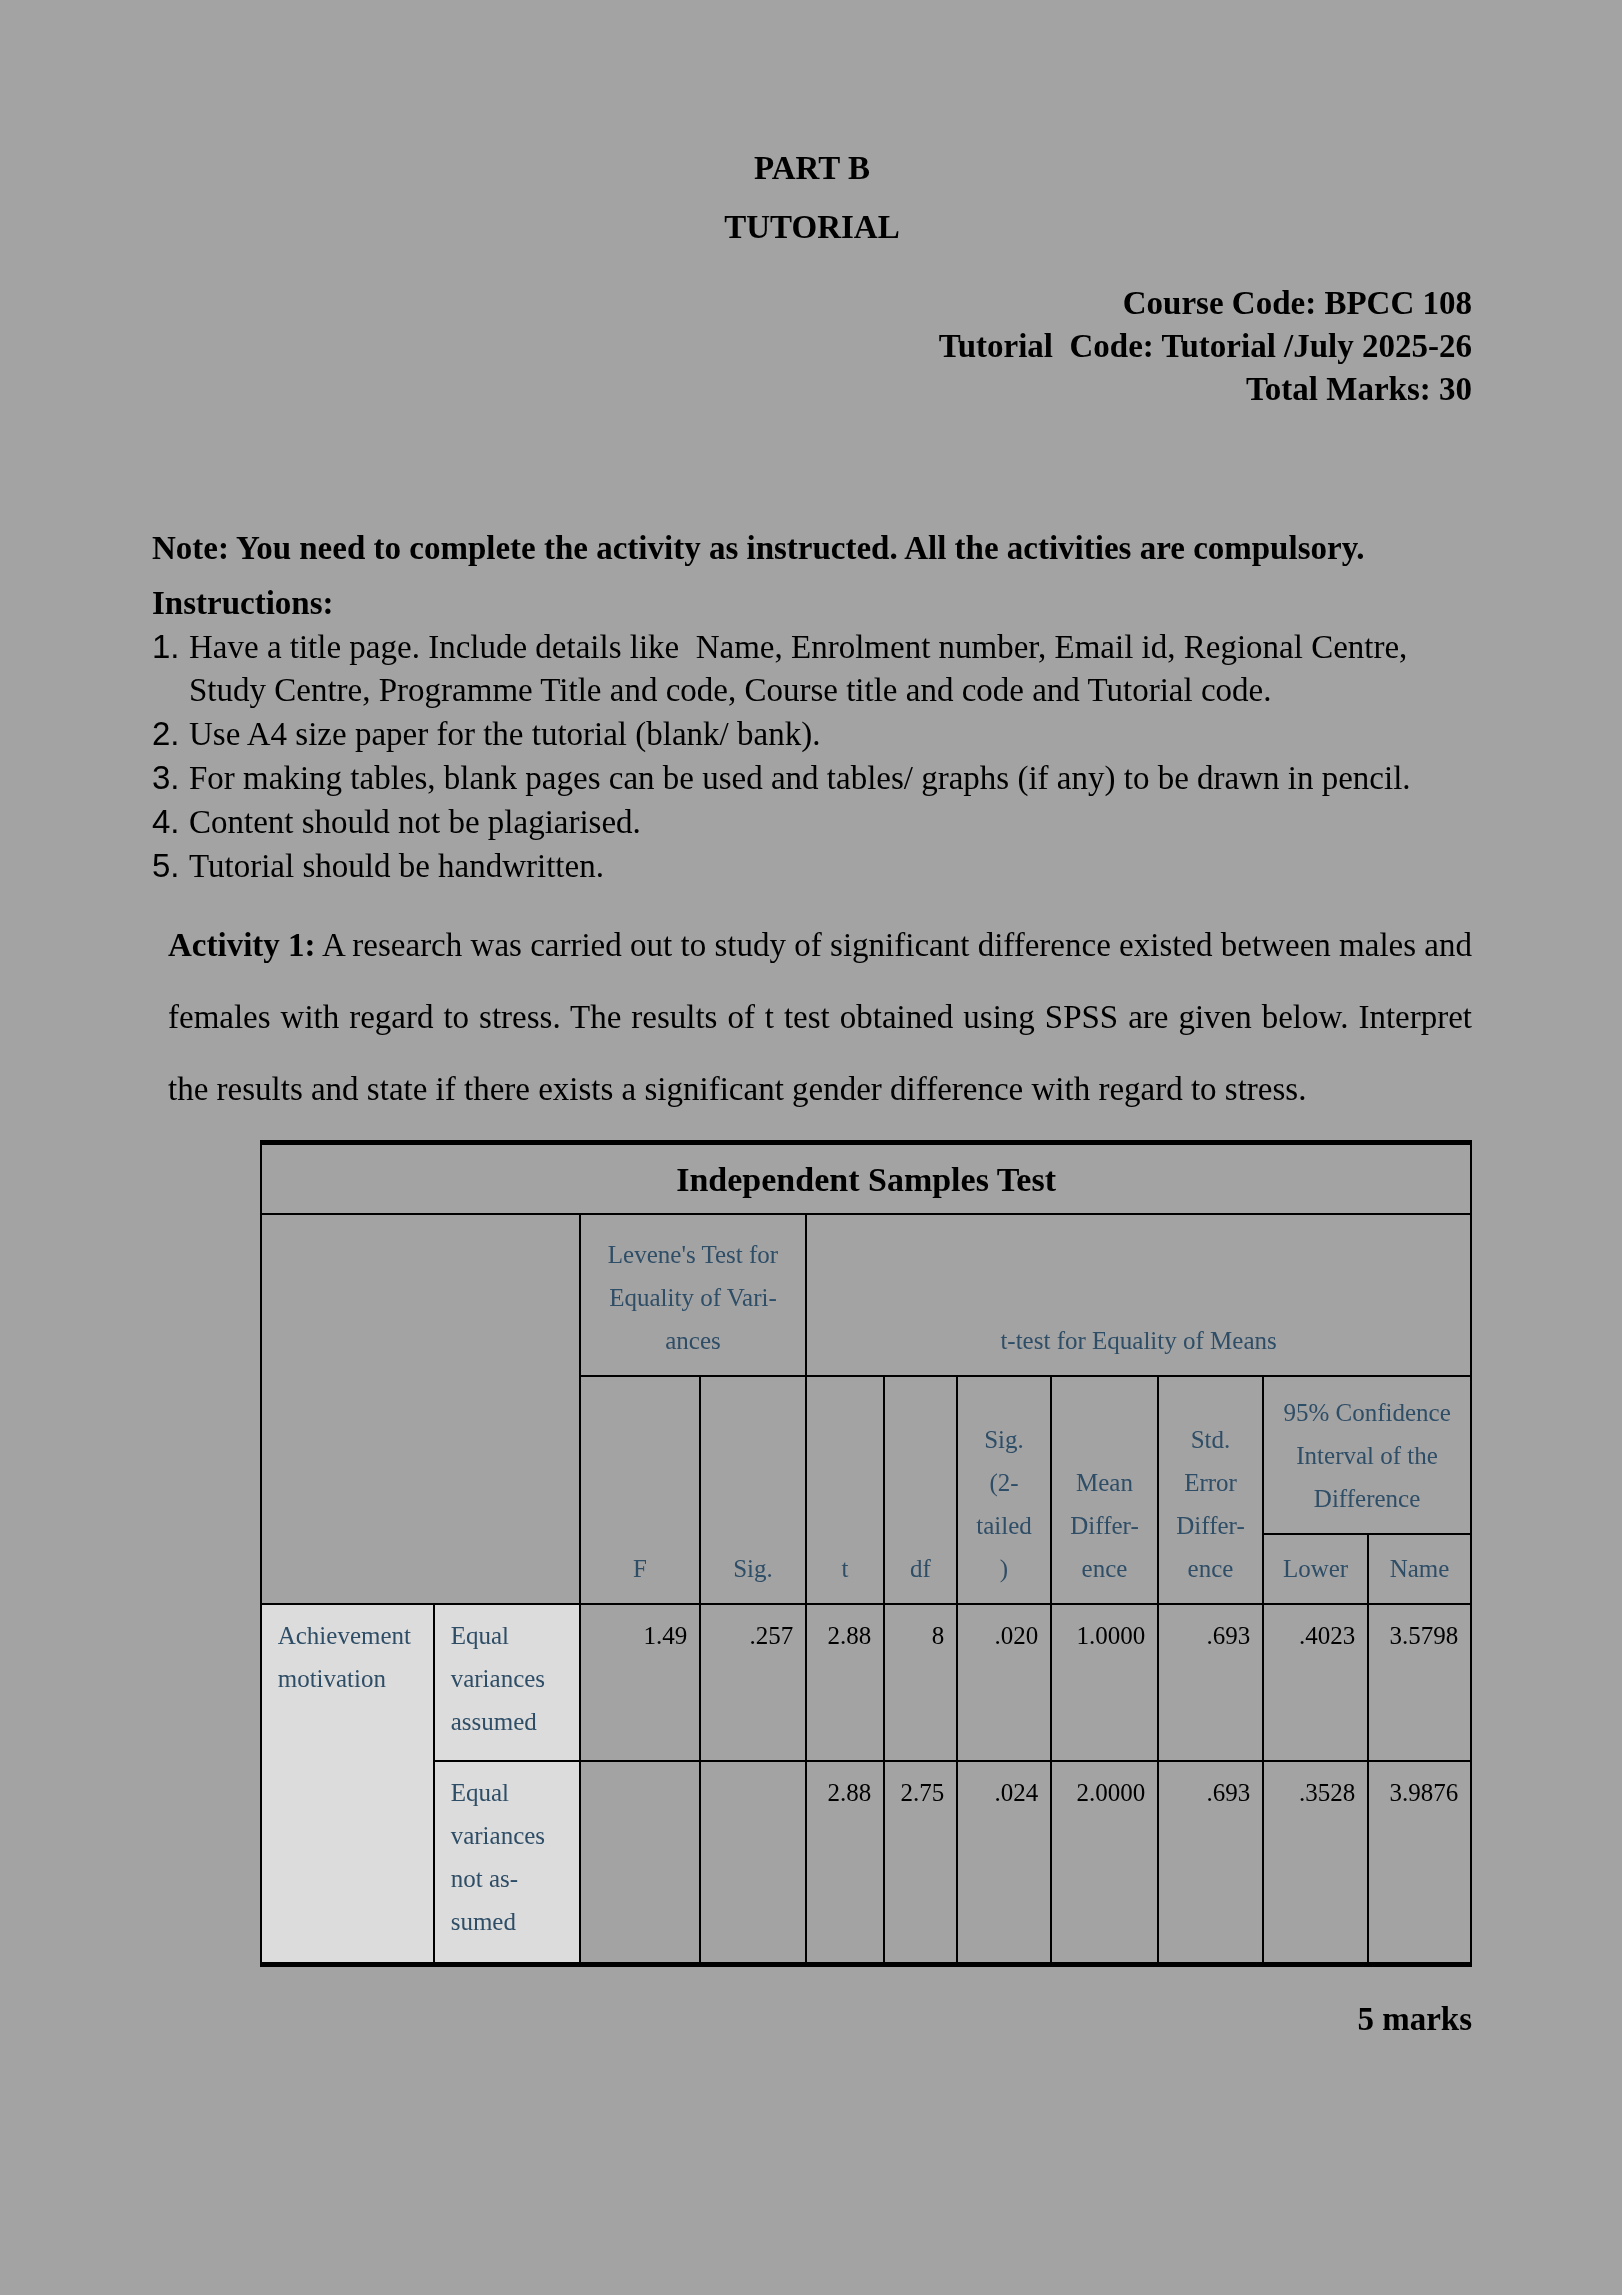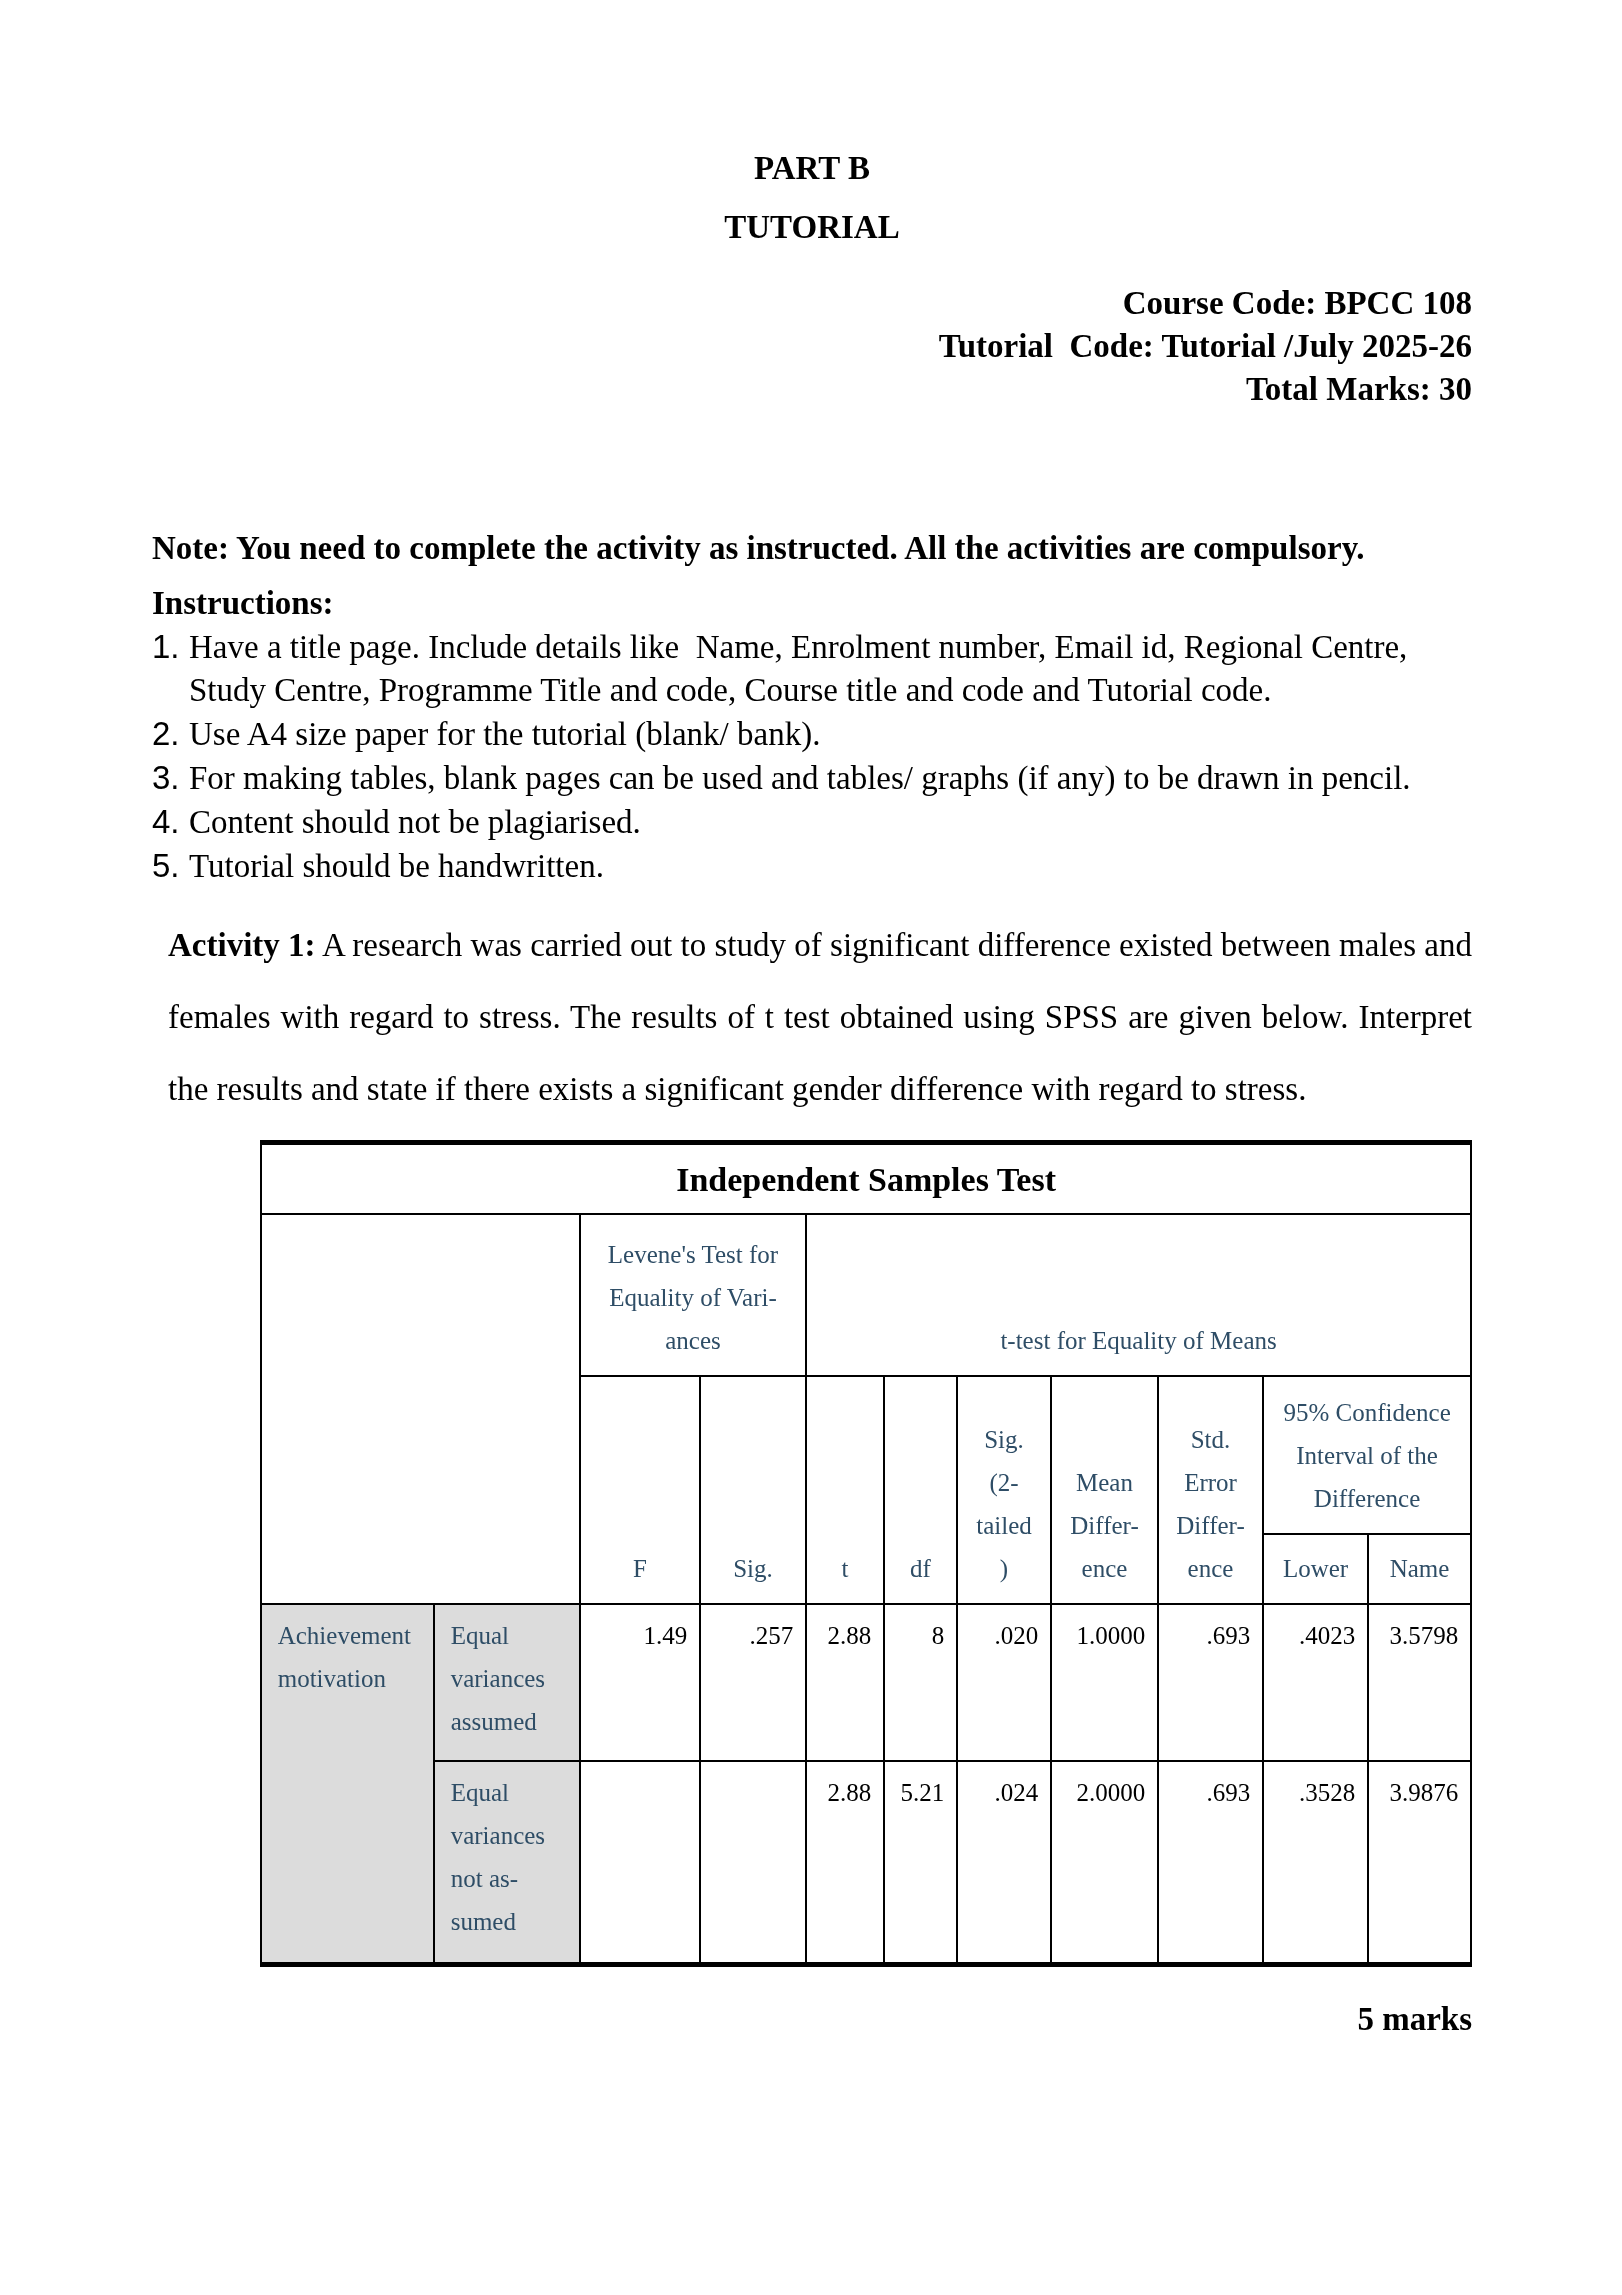"PART B" .page { background: #ffffff -> #a3a3a3 }
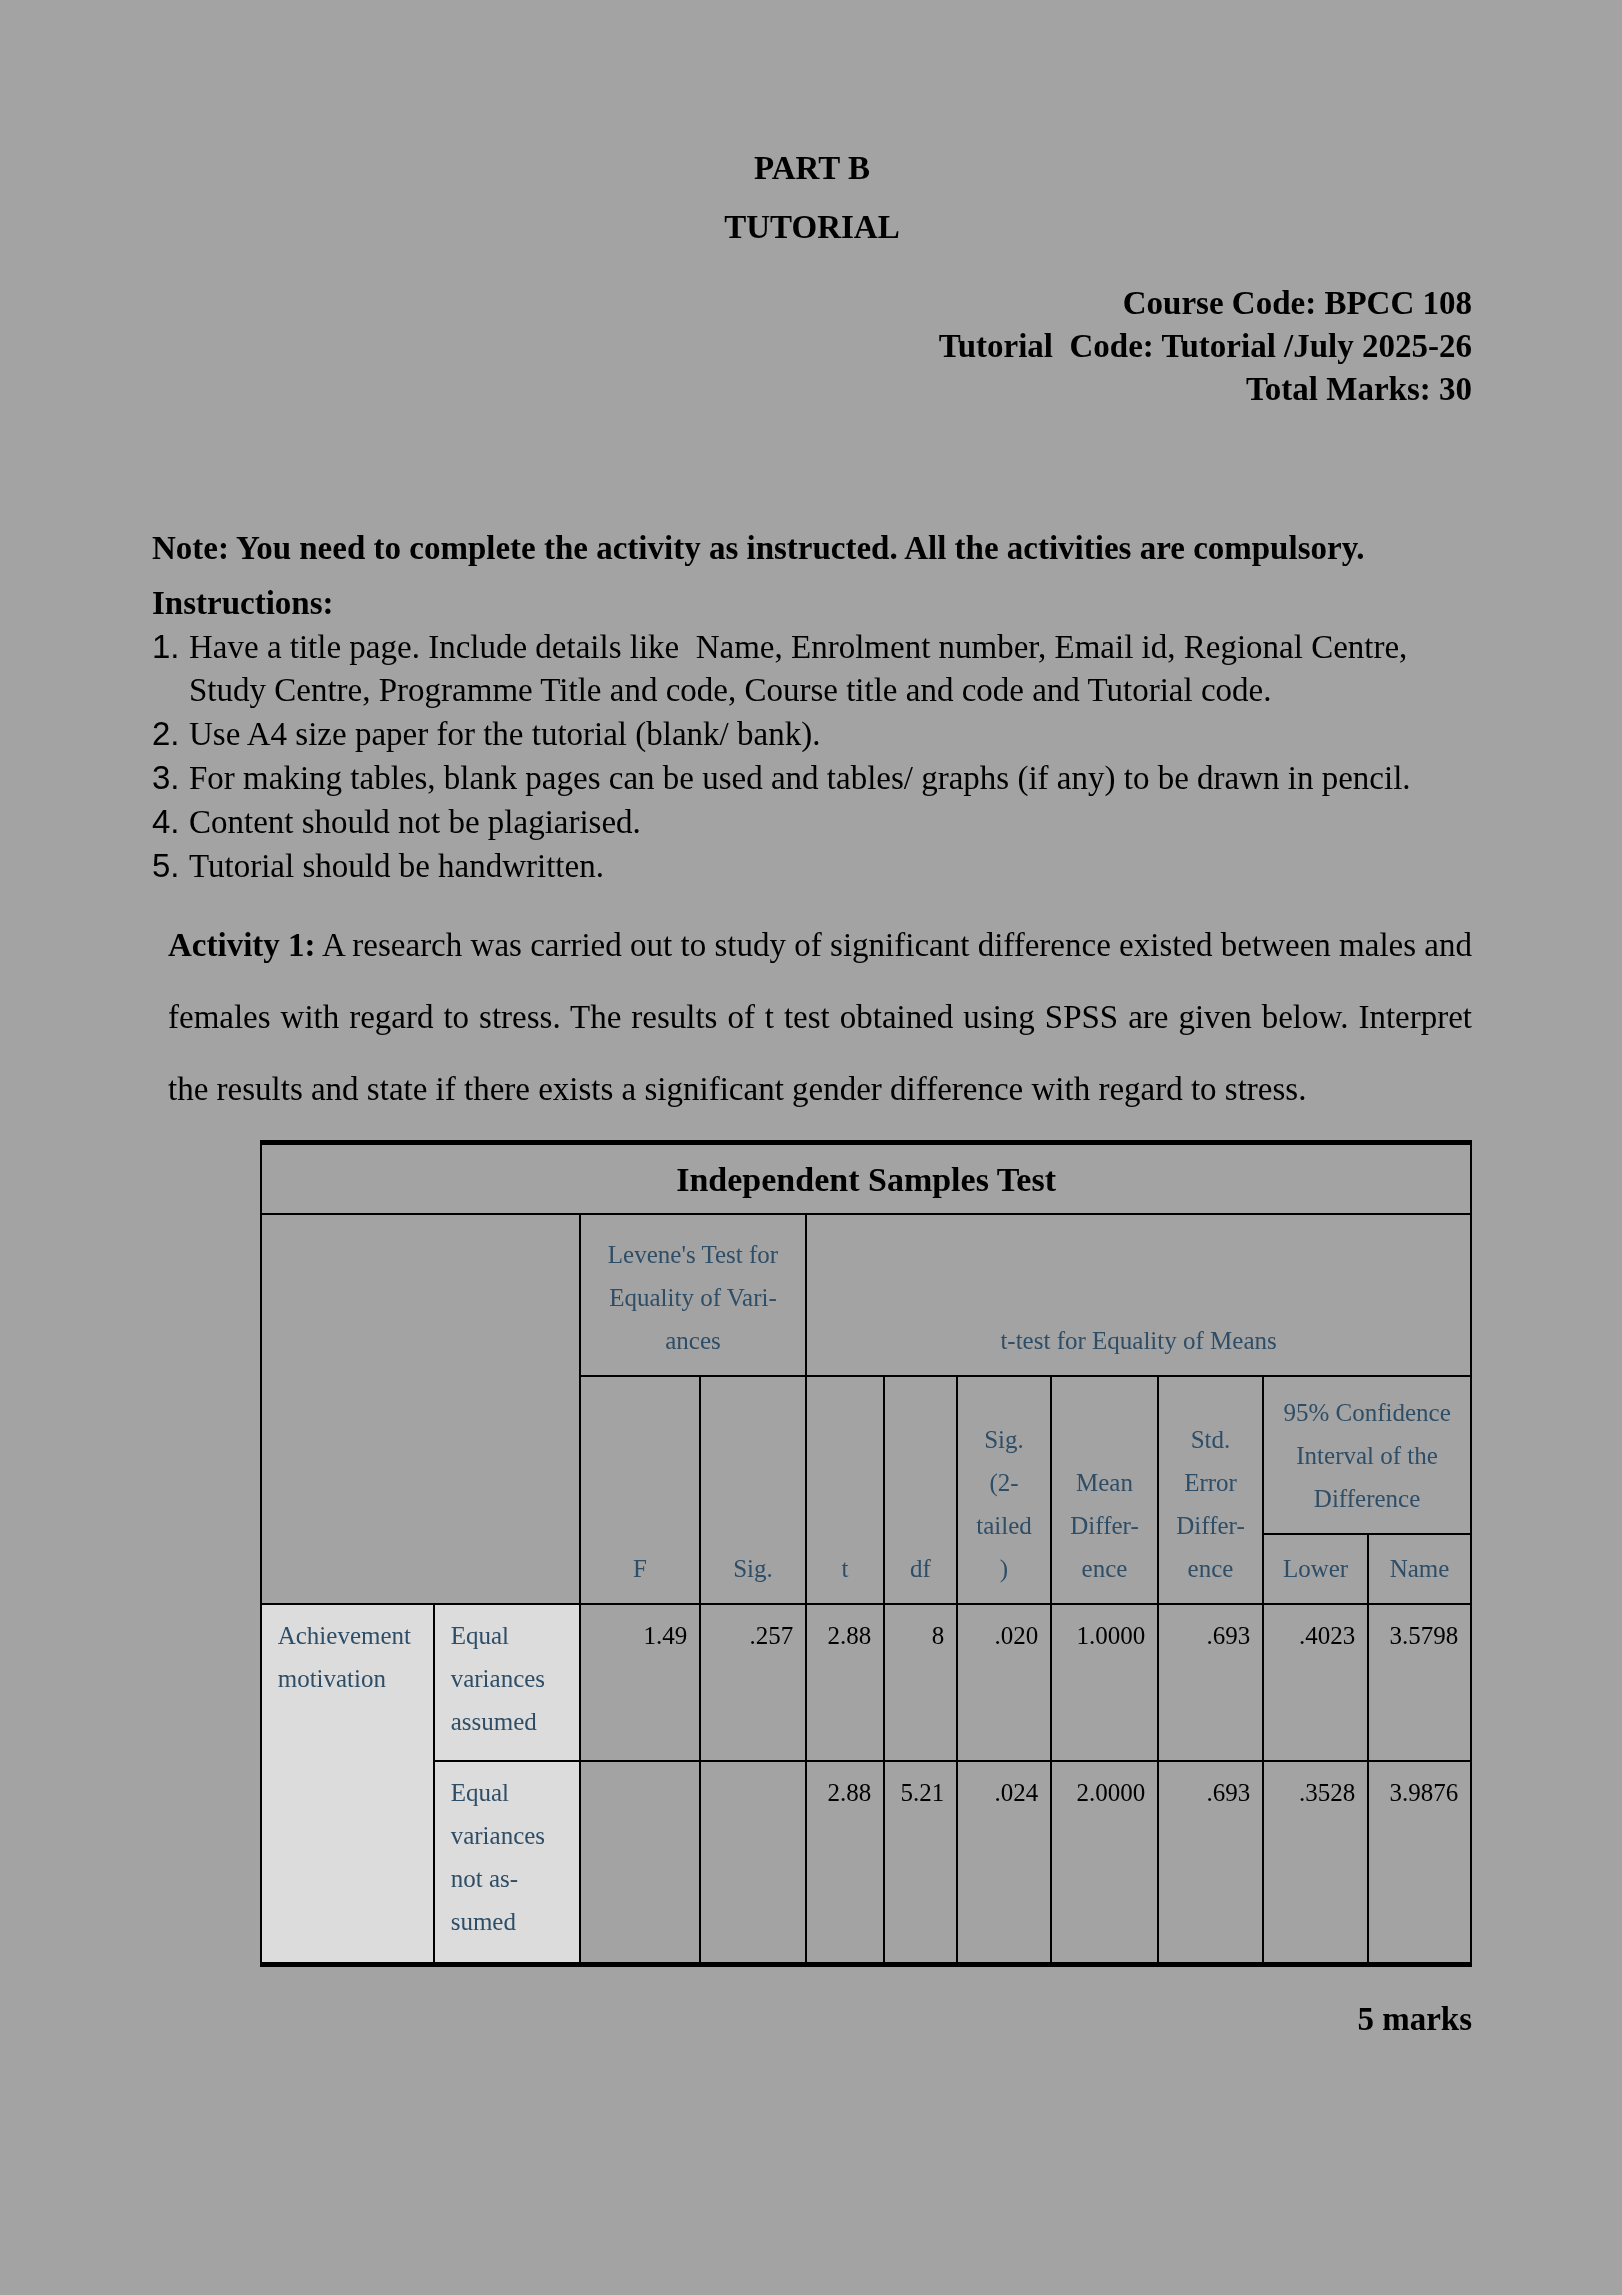"5.21" td.val { text: 5.21 -> 2.75 }
